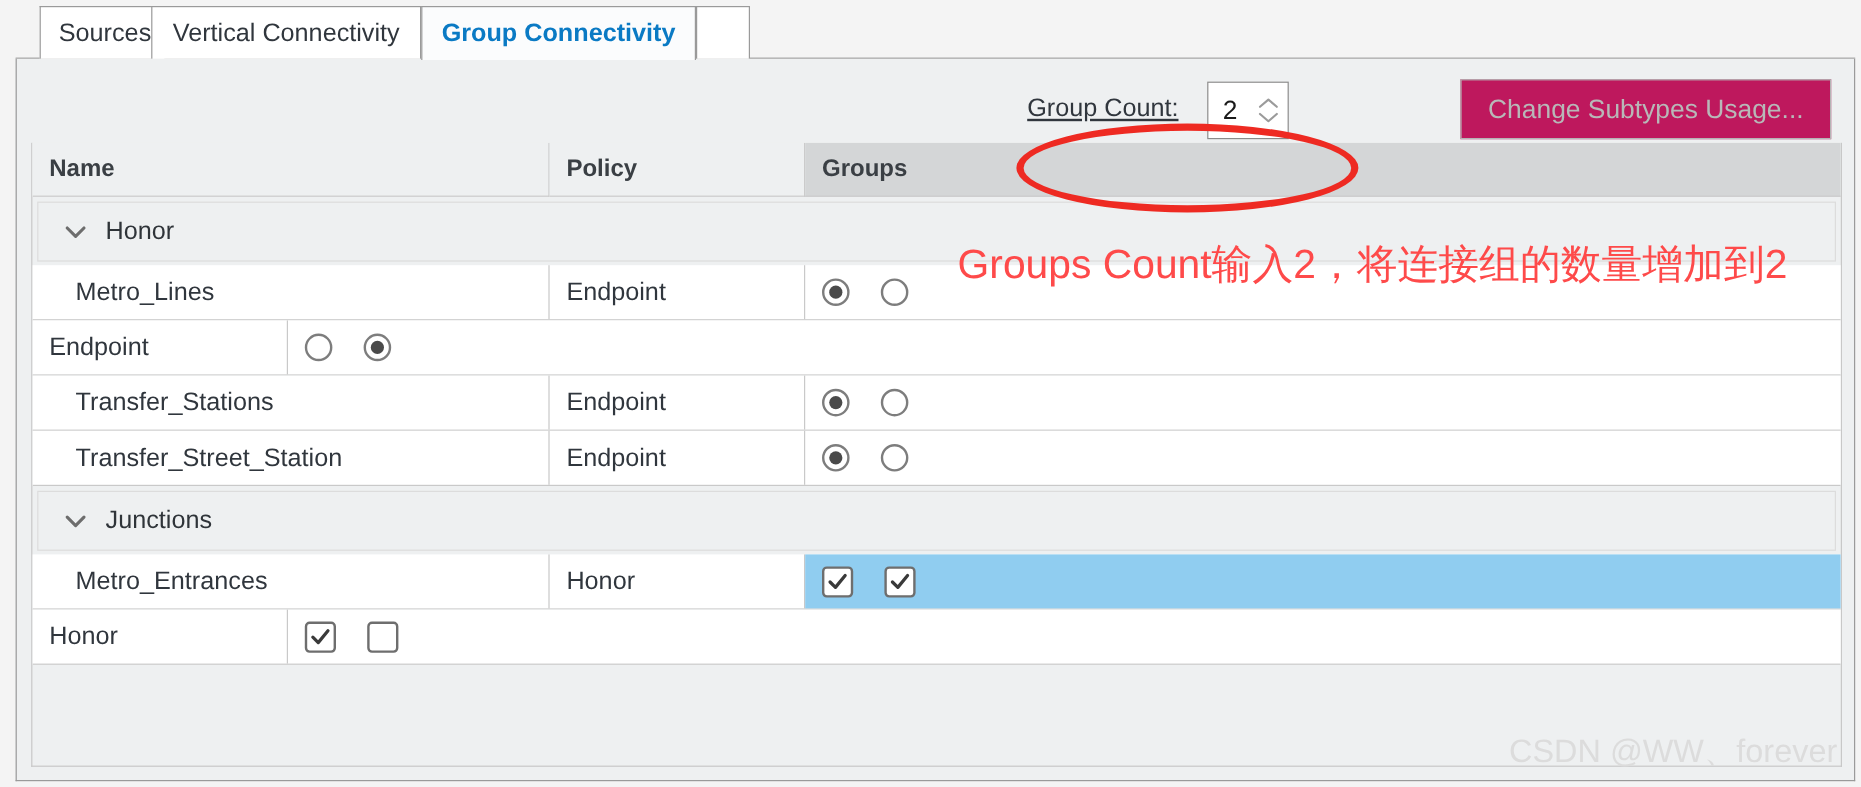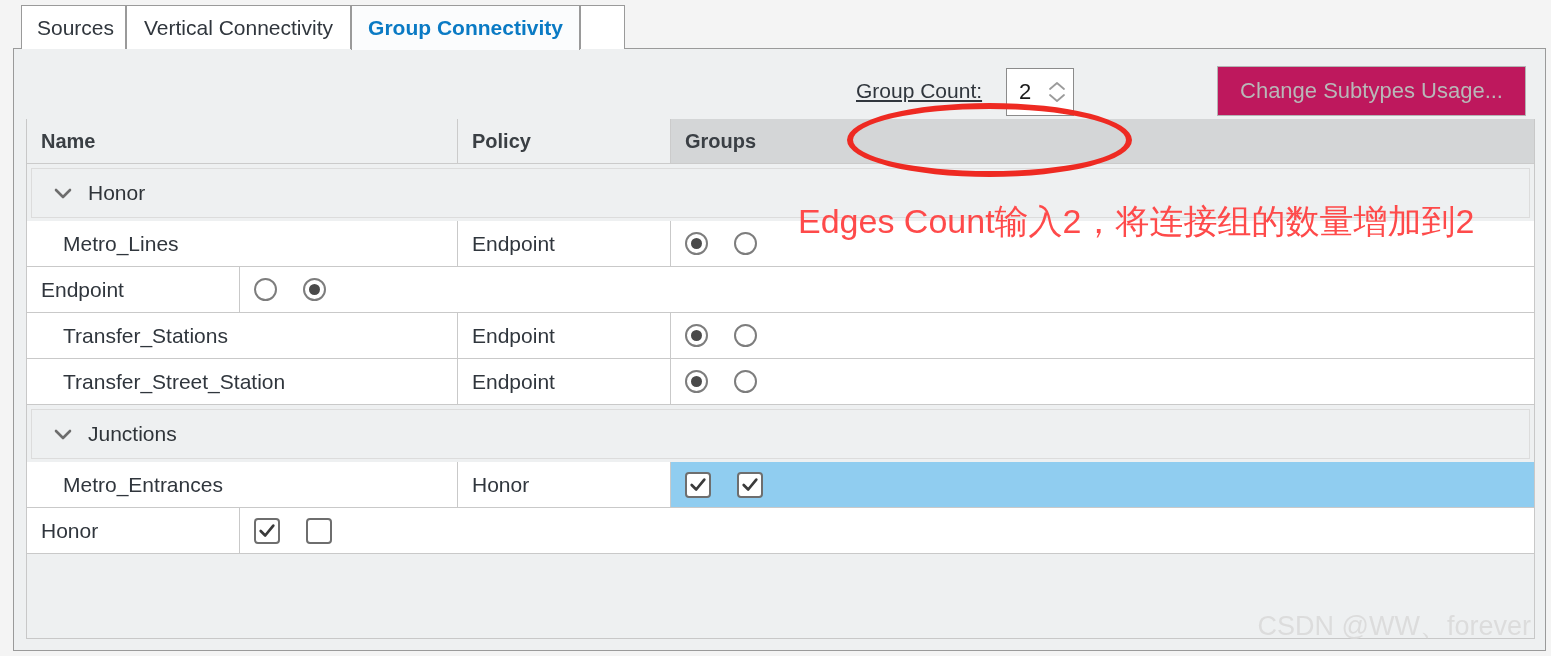"Sources" #tab-sources { left: 8px -> 20px }
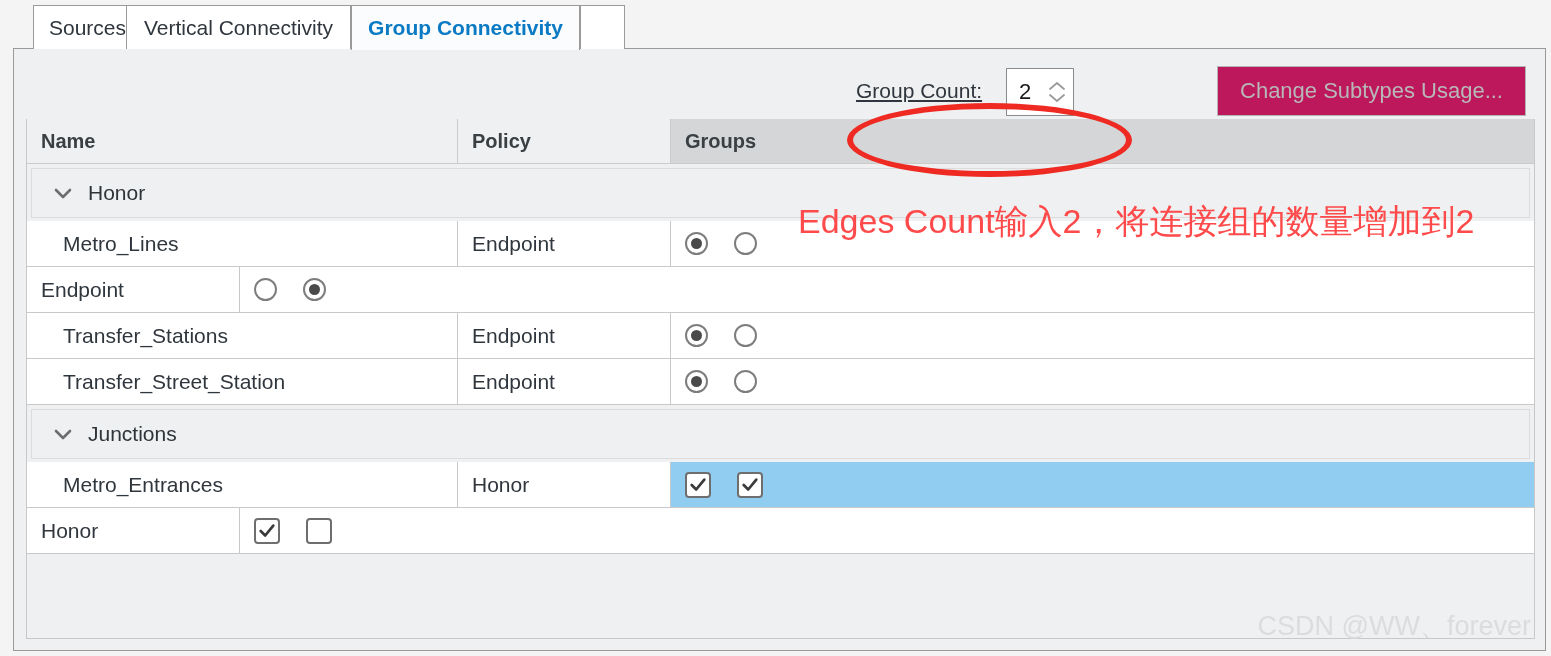"Edges Count输入2，将连接组的数量增加到2" div { text: Edges -> Groups }
